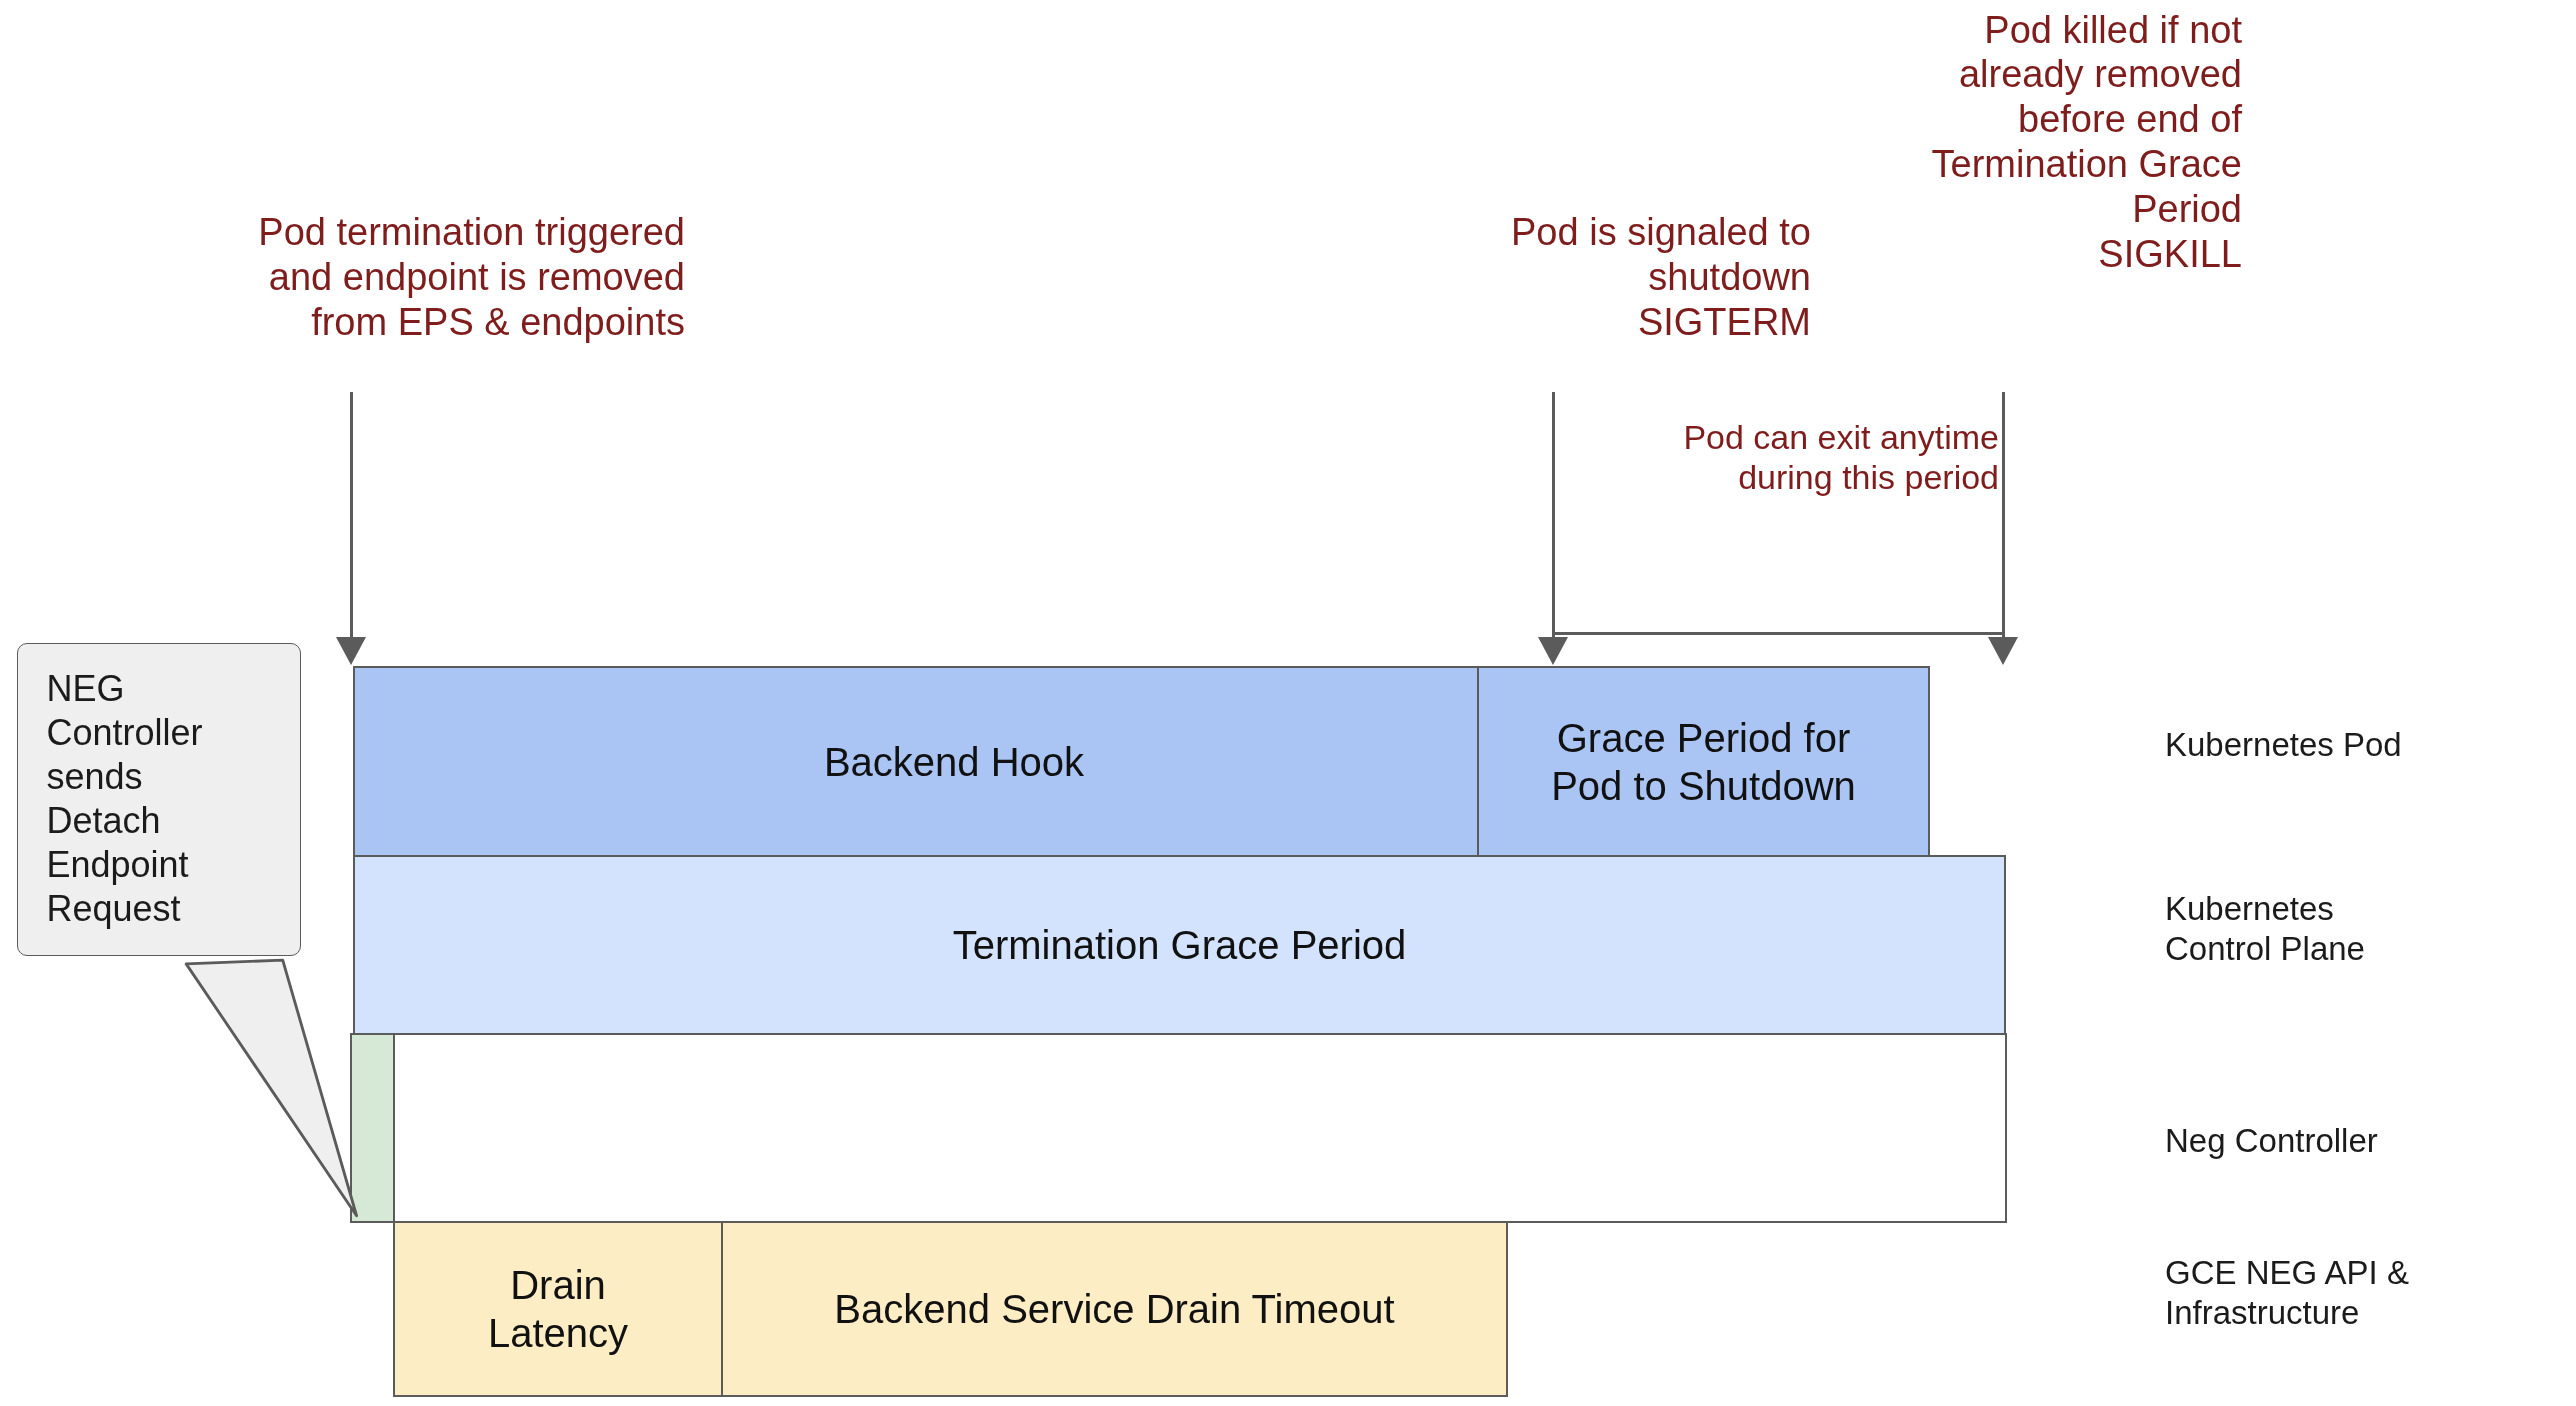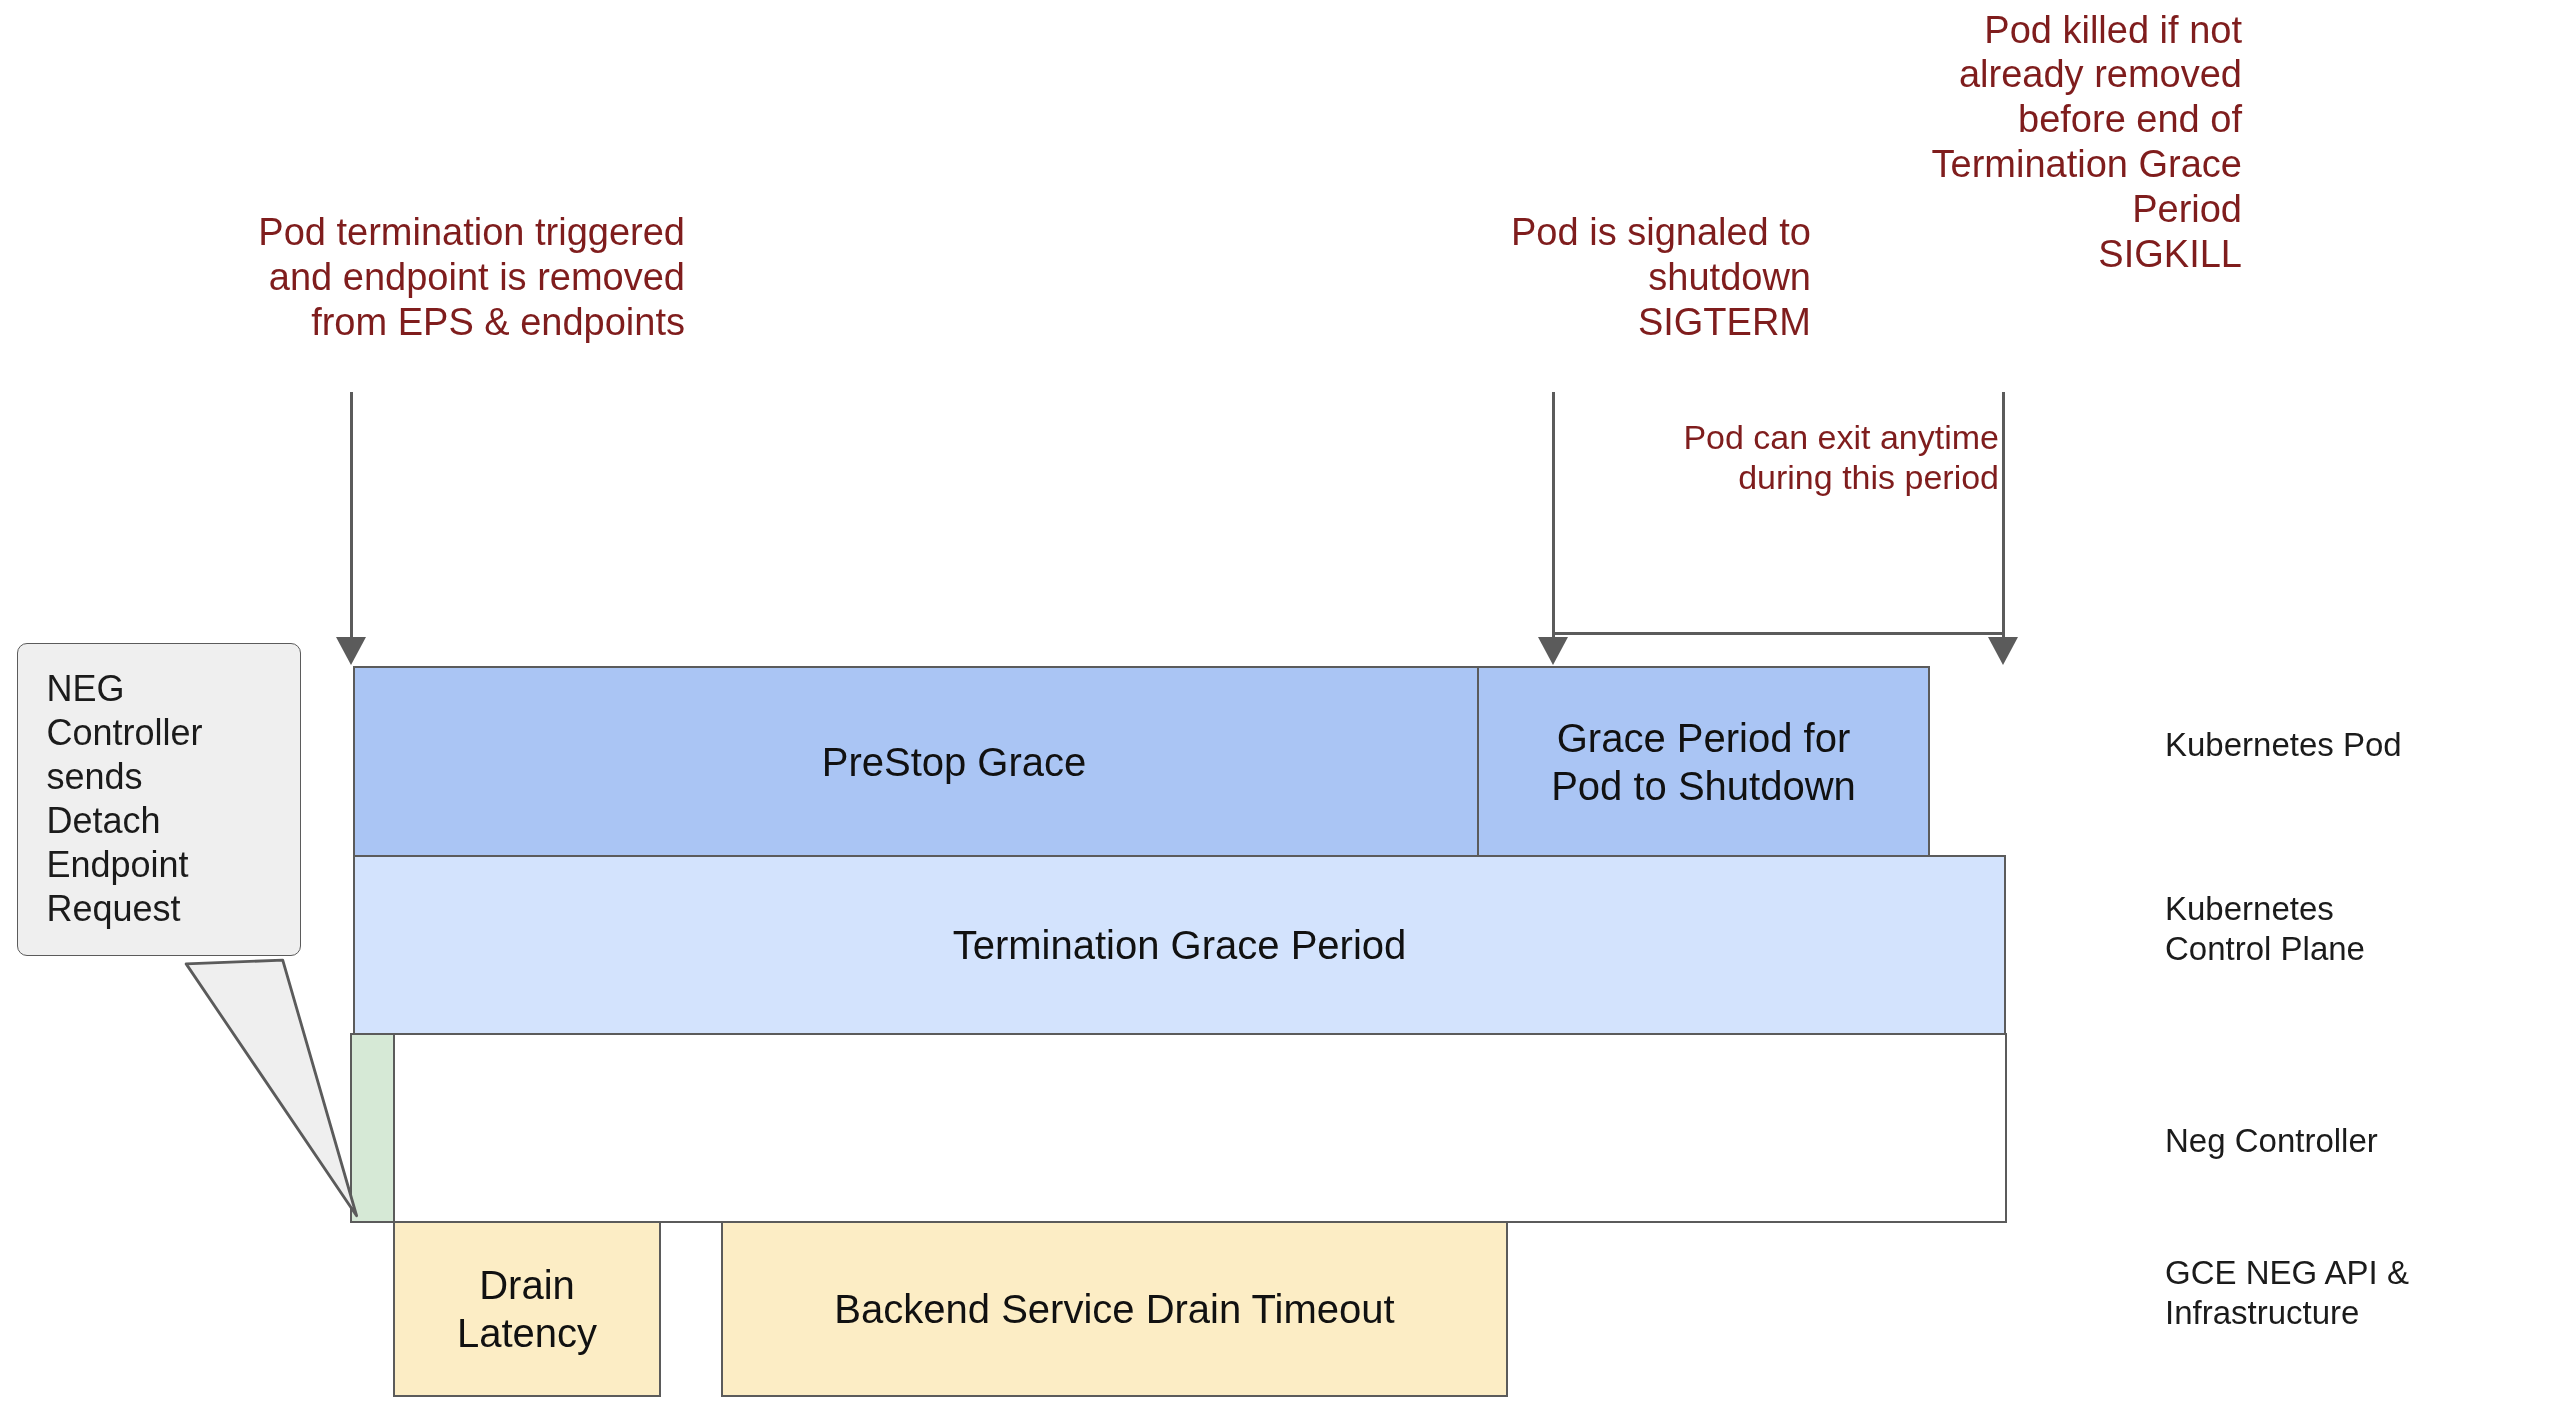"PreStop Grace" div.bar { text: PreStop Grace -> Backend Hook }
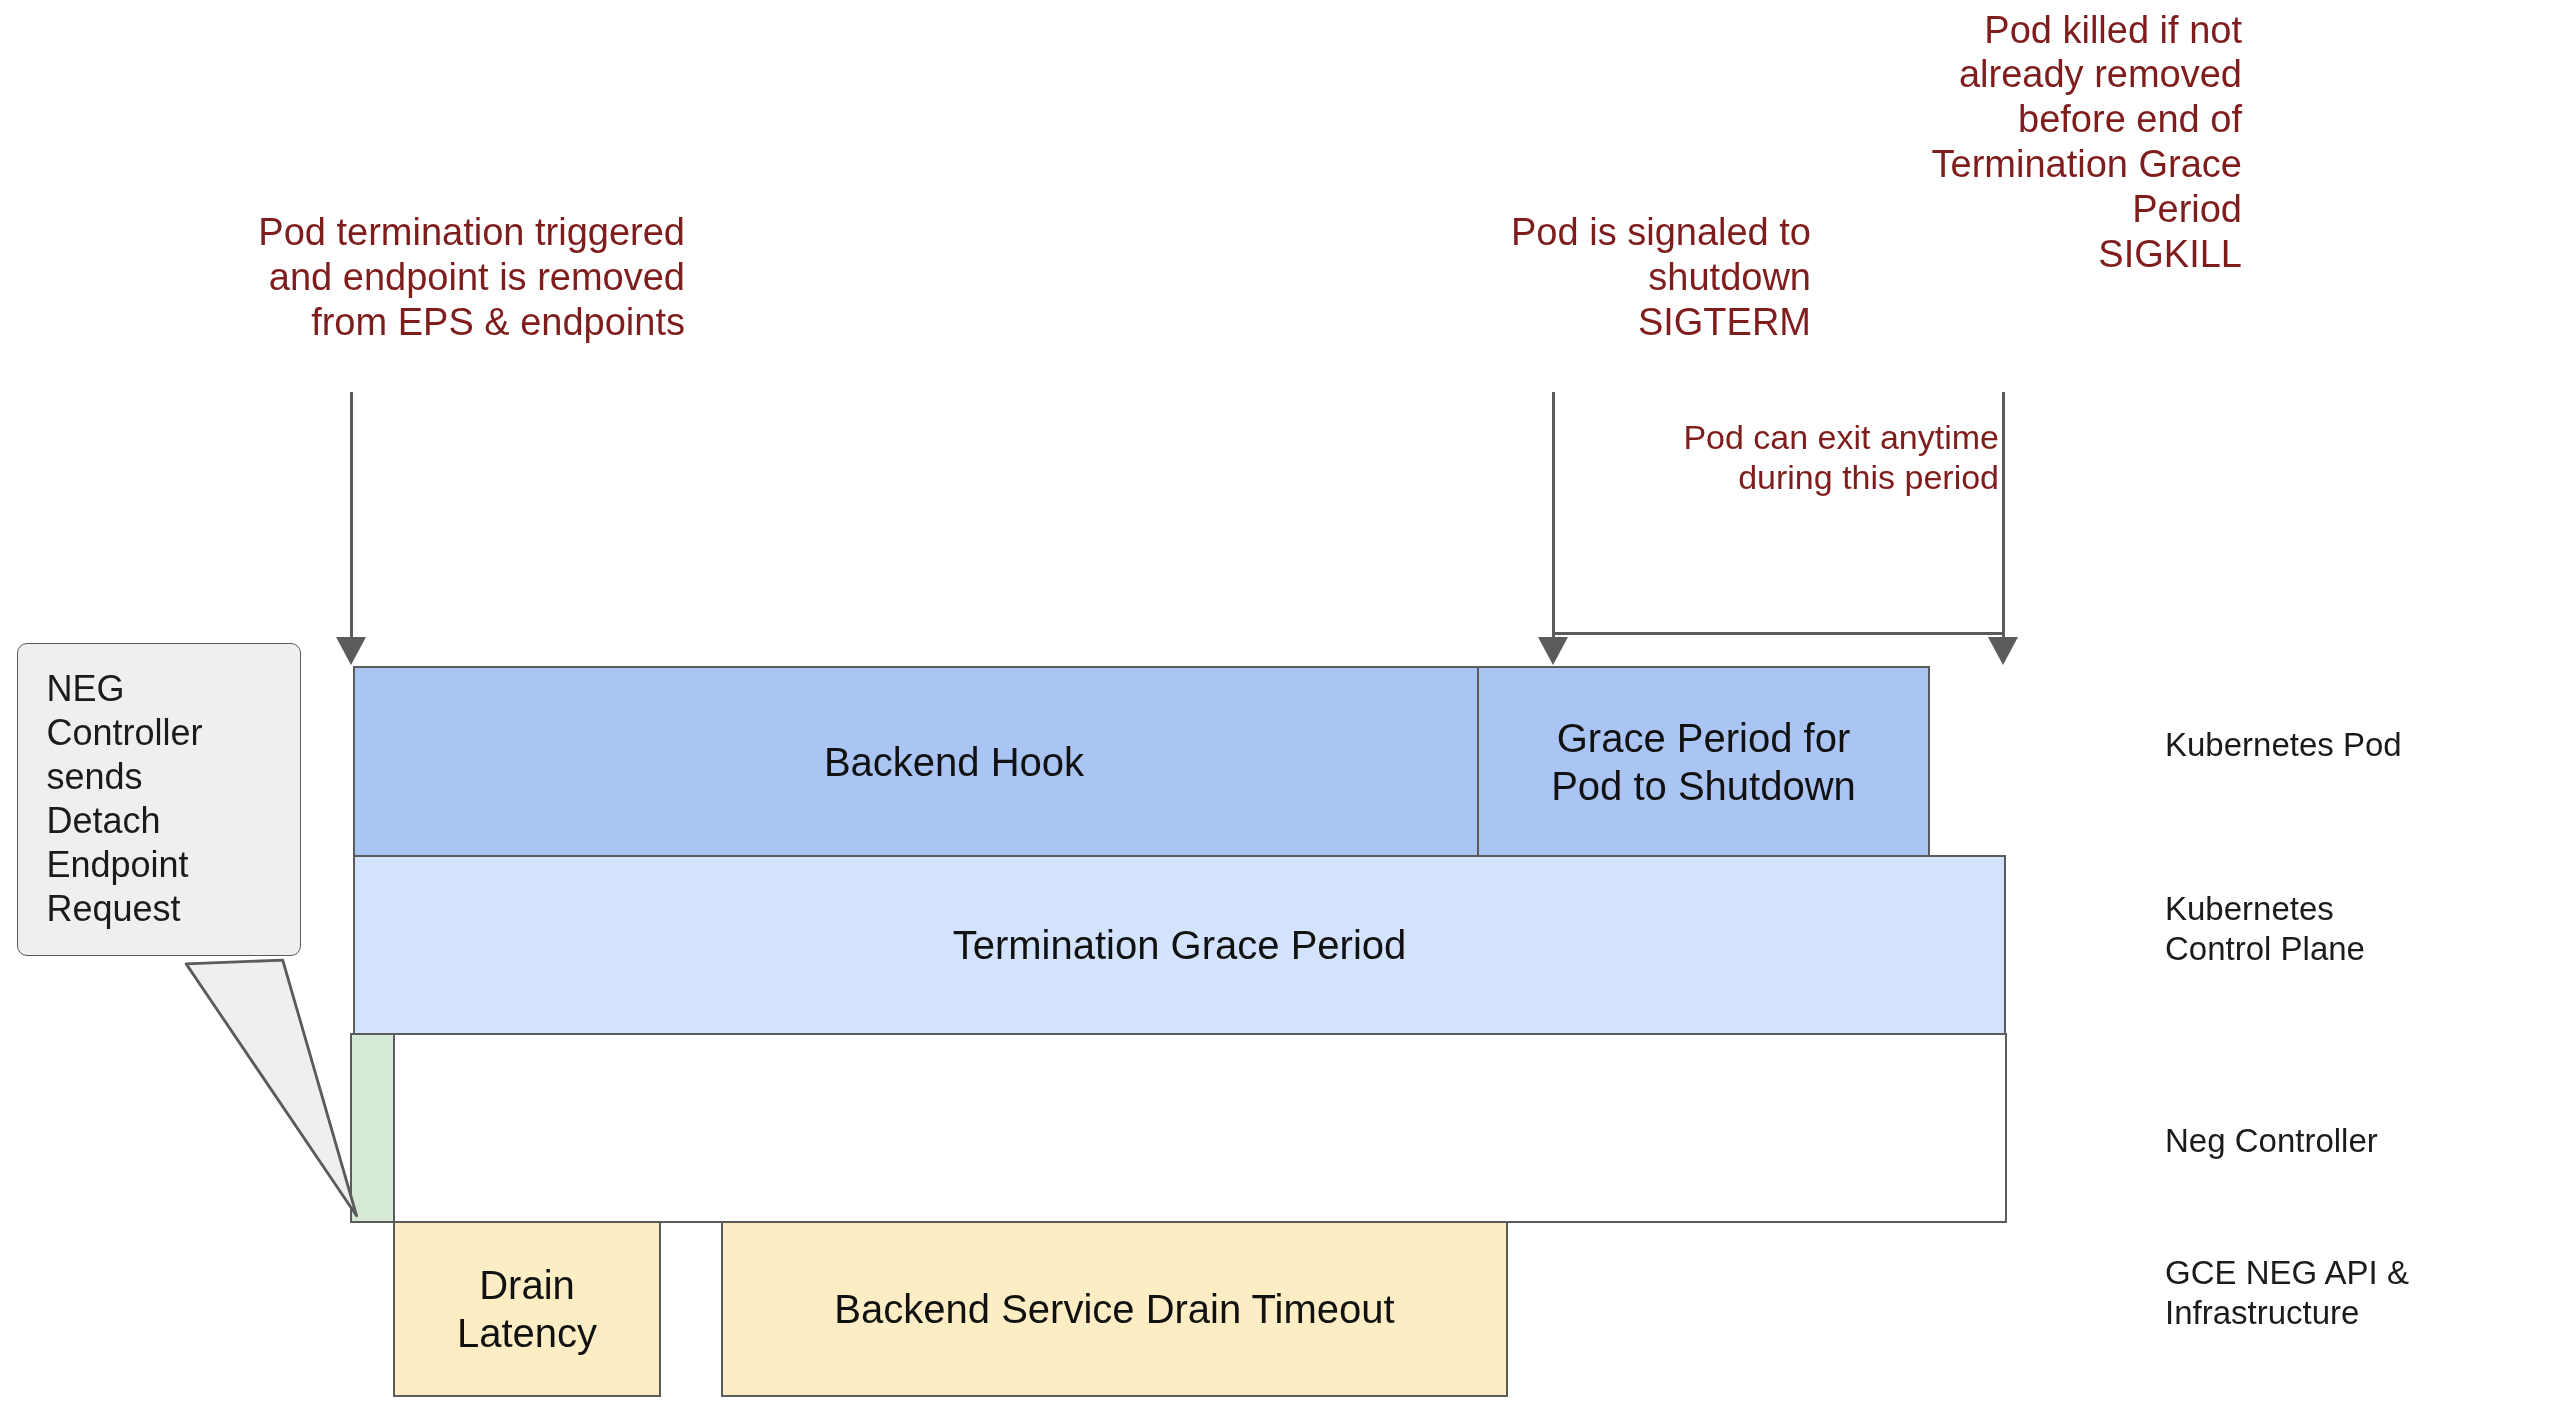"Drain" div.bar { width: 268px -> 330px }
